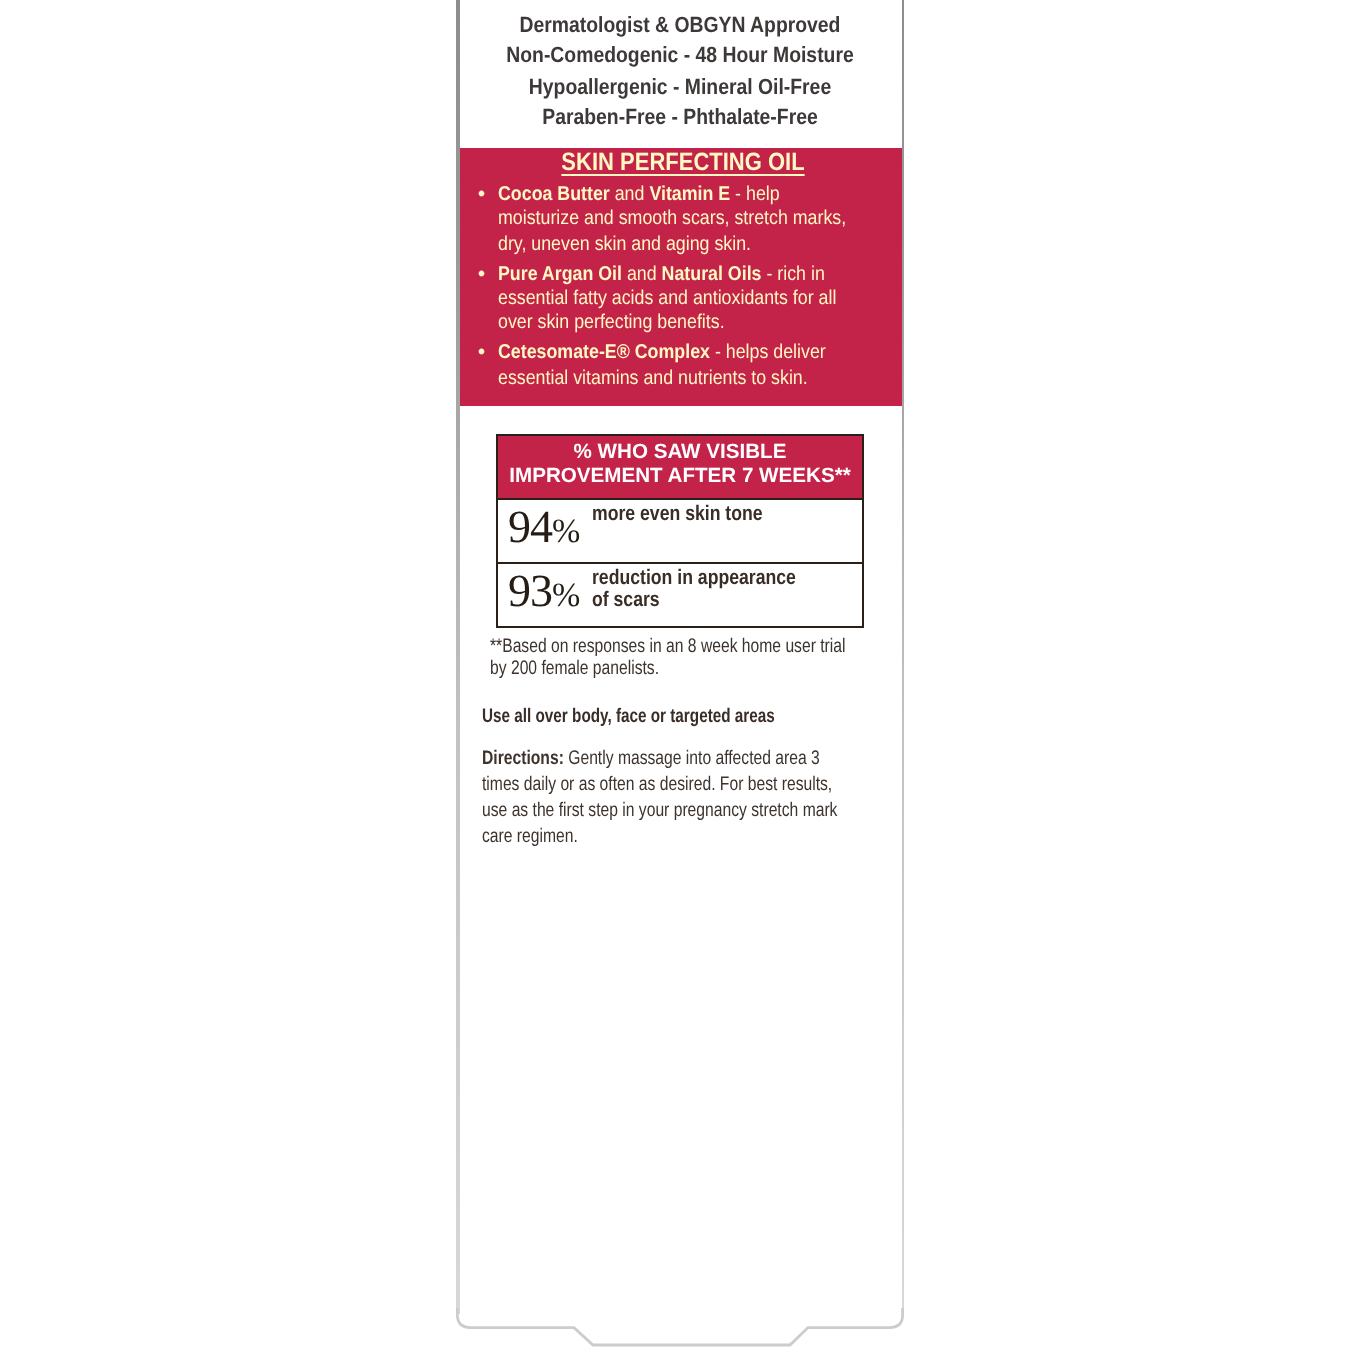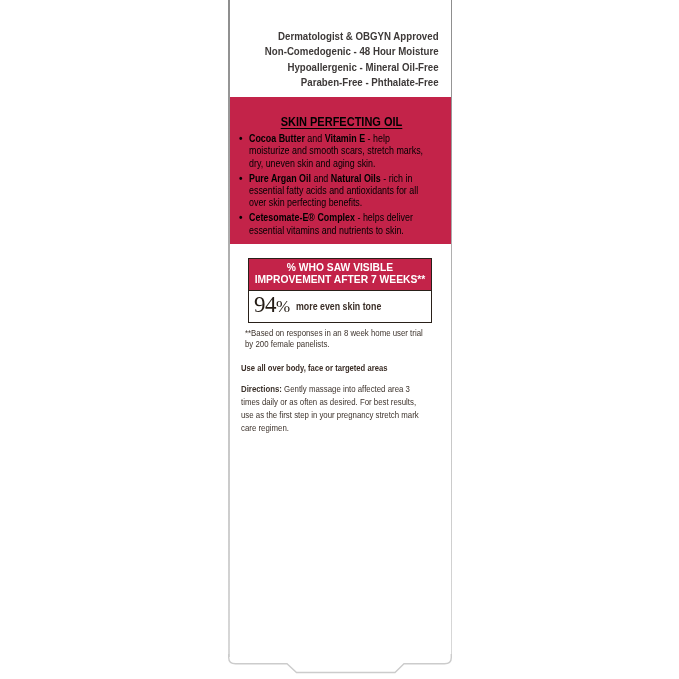"Dermatologist & OBGYN Approved" .claims { margin-top: 29px -> 6px; text-align: right -> center }
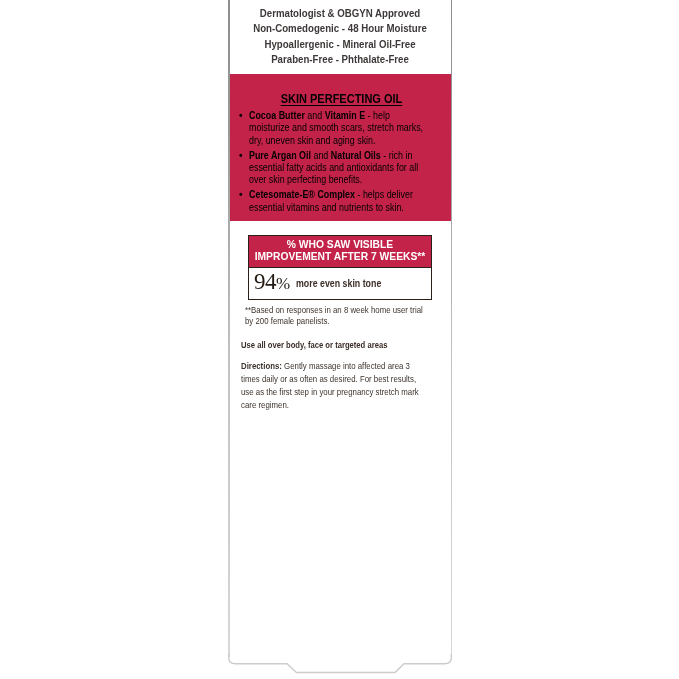"SKIN PERFECTING OIL" .redbox { color: #000000 -> #fef9c3; padding: 18px 8px 7px 11px -> 0 8px 7px 11px }
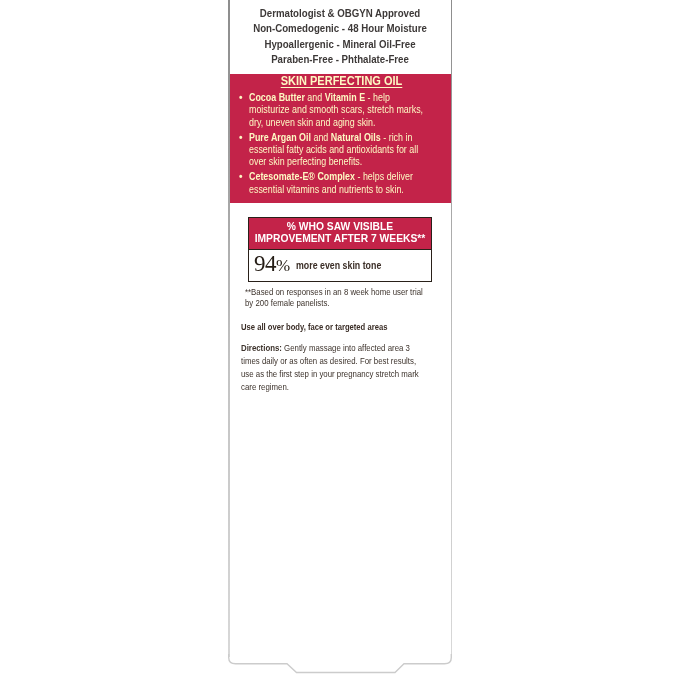"94%" .trow { align-items: center -> none }
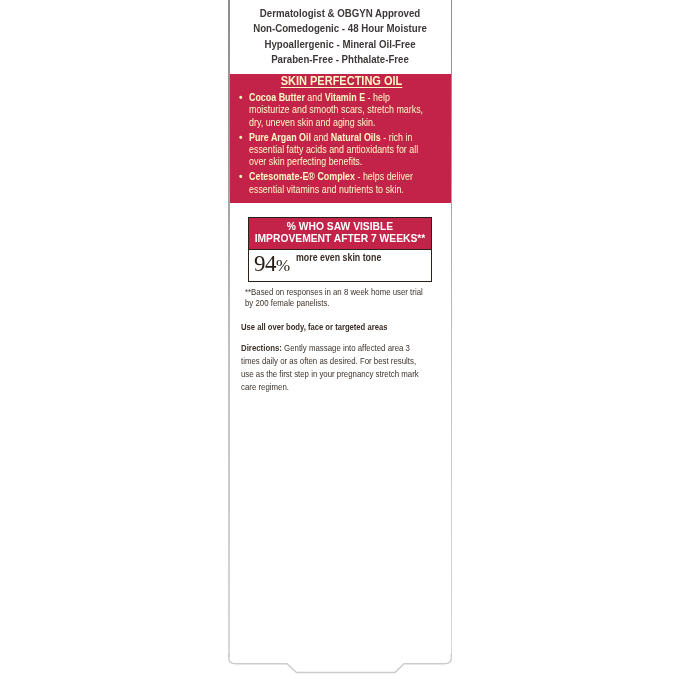"93%" div.trow { html: none -> <div> <span><span>93</span><span>%</span></span> <span>reduction in appearance of scars</span> </div> }
